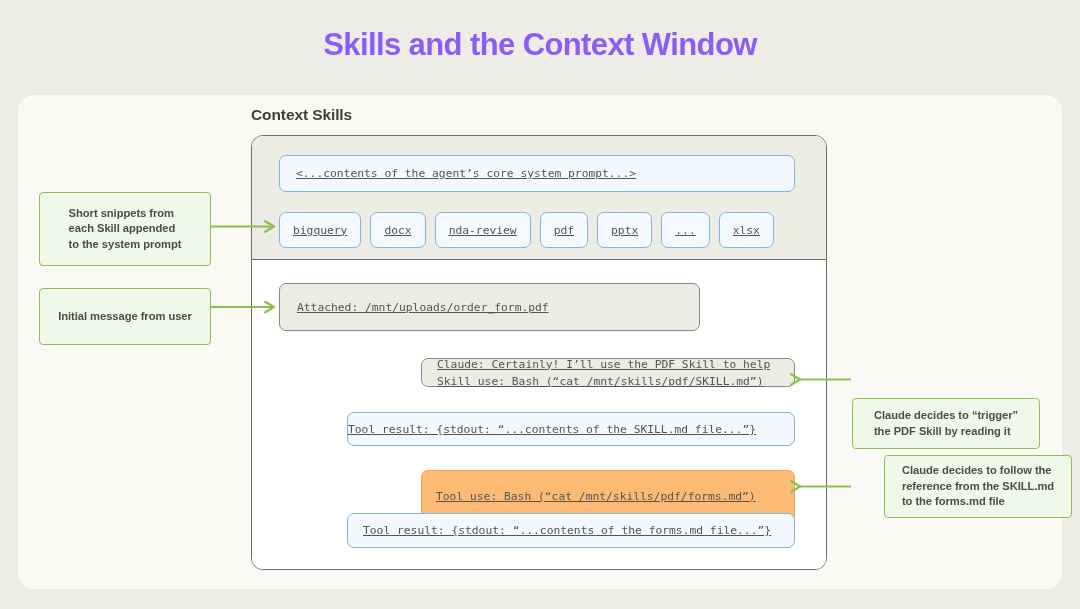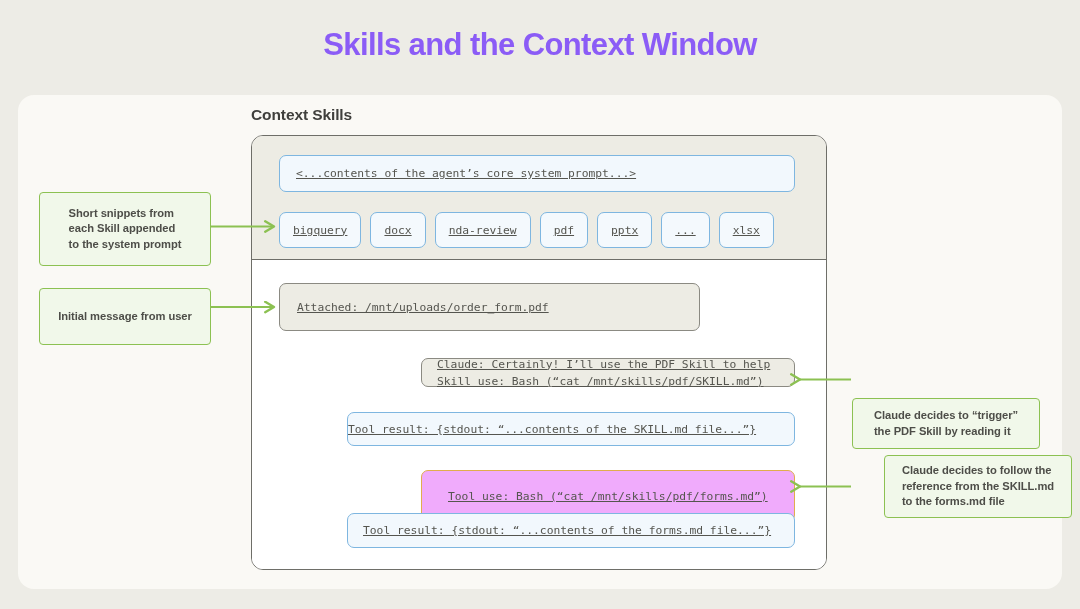"Tool use: Bash (“cat" .tool-use { background: #f0abfc -> #fdba74; padding-left: 26px -> 14px }
